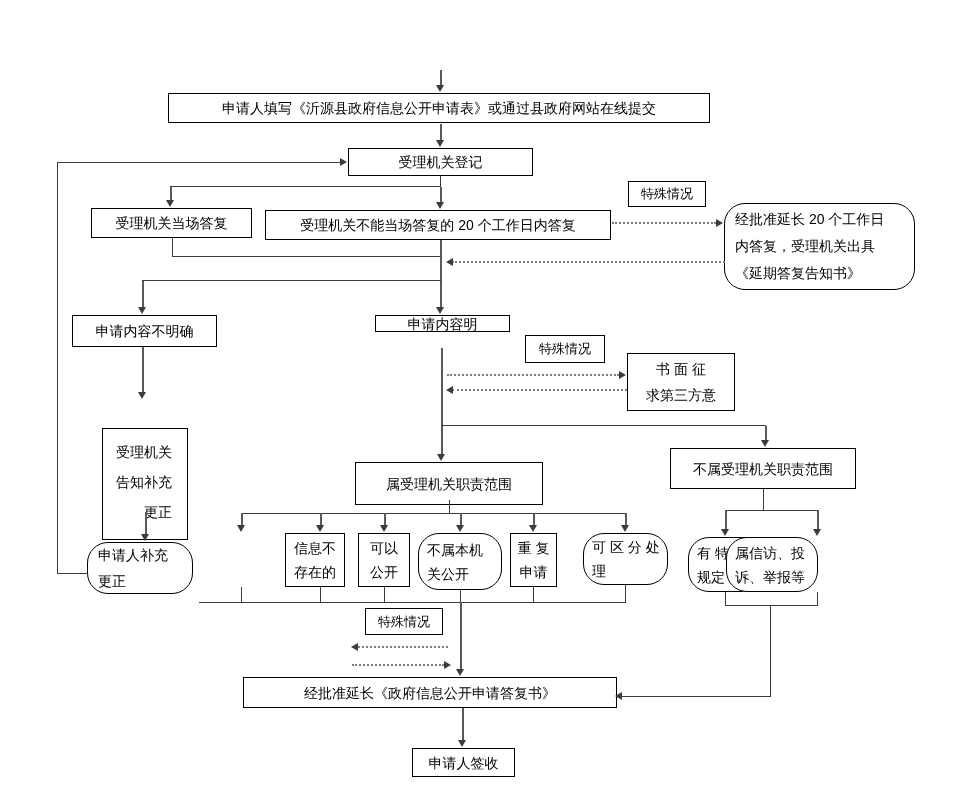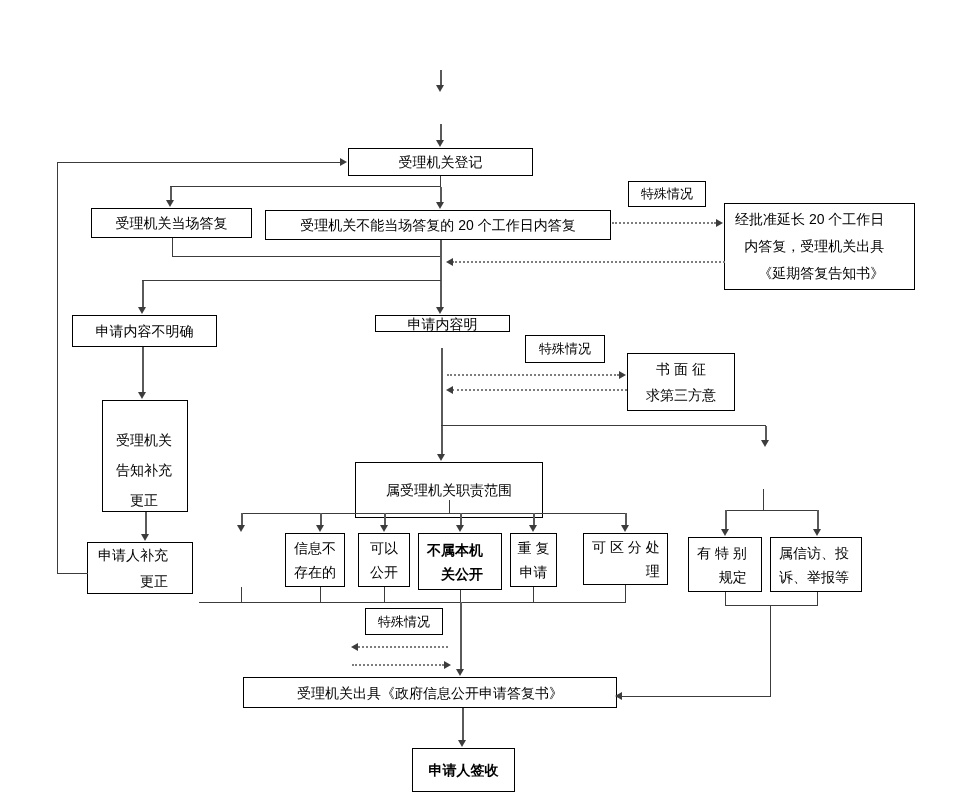"申请人填写《沂源县政府信息公开申请表》或通过县政府网站在线提交" div.node { html: none -> <div>申请人填写《沂源县政府信息公开申请表》或通过县政府网站在线提交</div> }
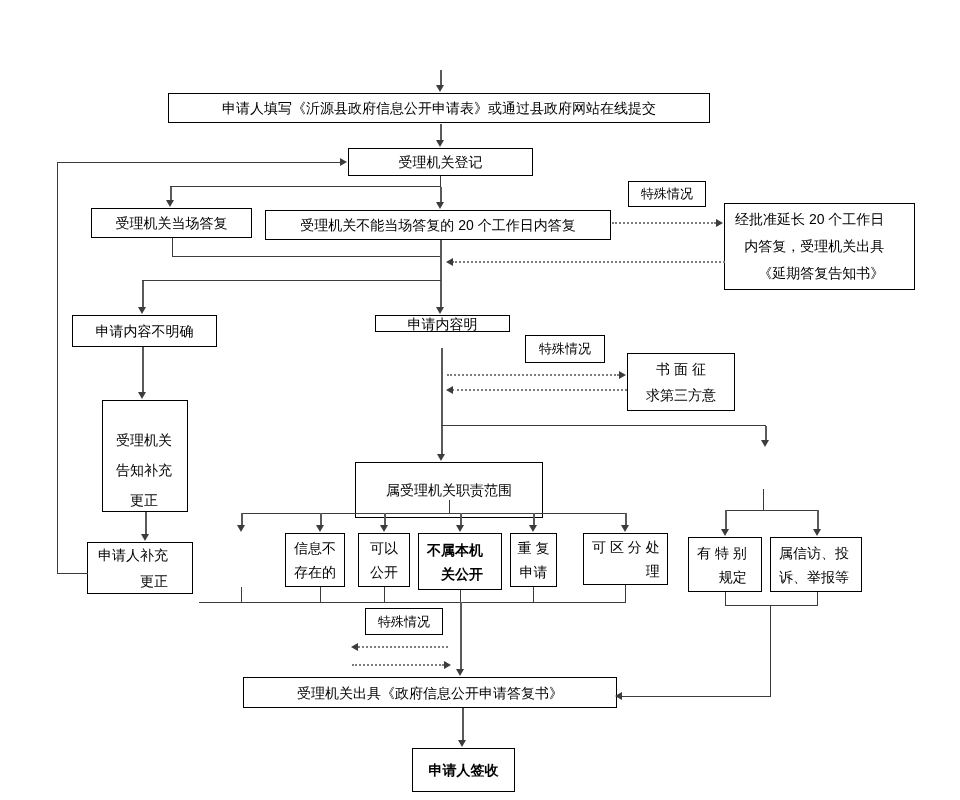"经批准延长 20 个工作日" .node.left { border-radius: none -> 21px; text-align: right -> left }
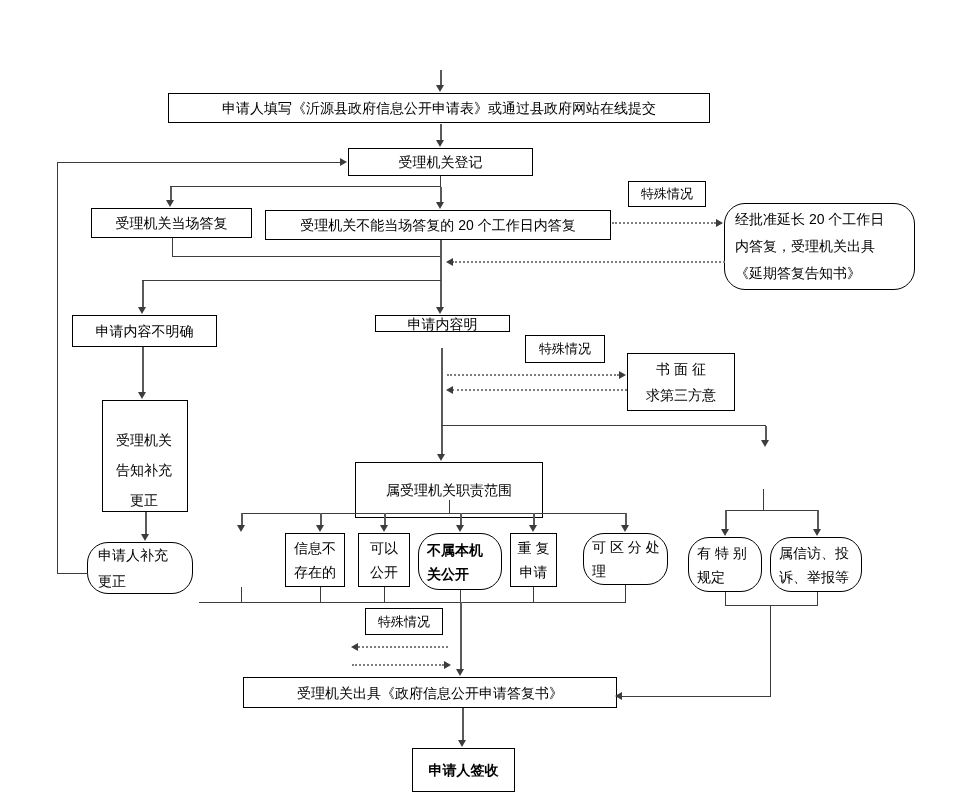"受理机关" .node.topleft { margin-top: none -> 28px; padding: 24px 0 0 13px -> 8px 0 0 13px; text-align: center -> right }
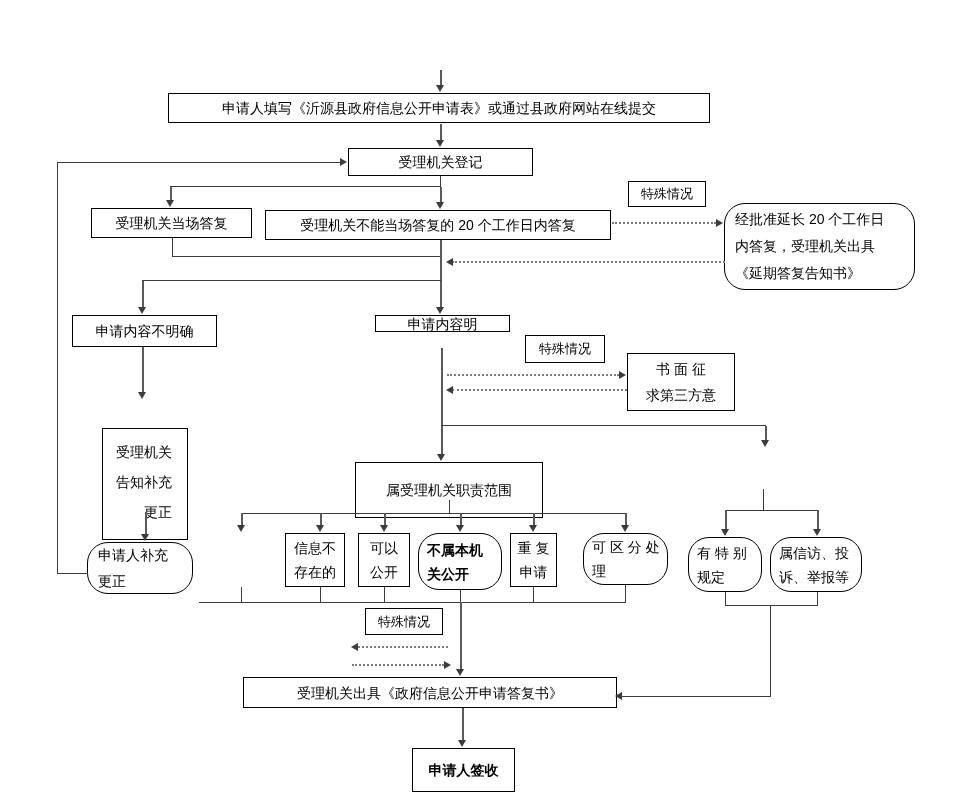"不属受理机关职责范围" div.node { html: none -> <div>不属受理机关职责范围</div> }
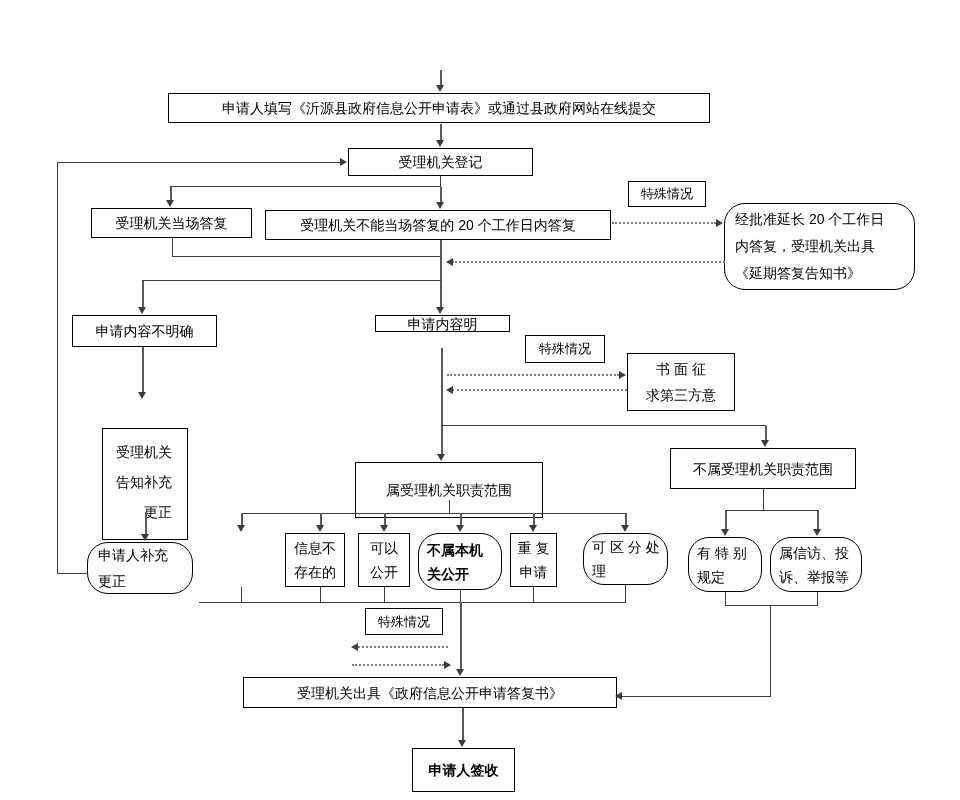"属受理机关职责范围" div.node { height: 56px -> 43px }
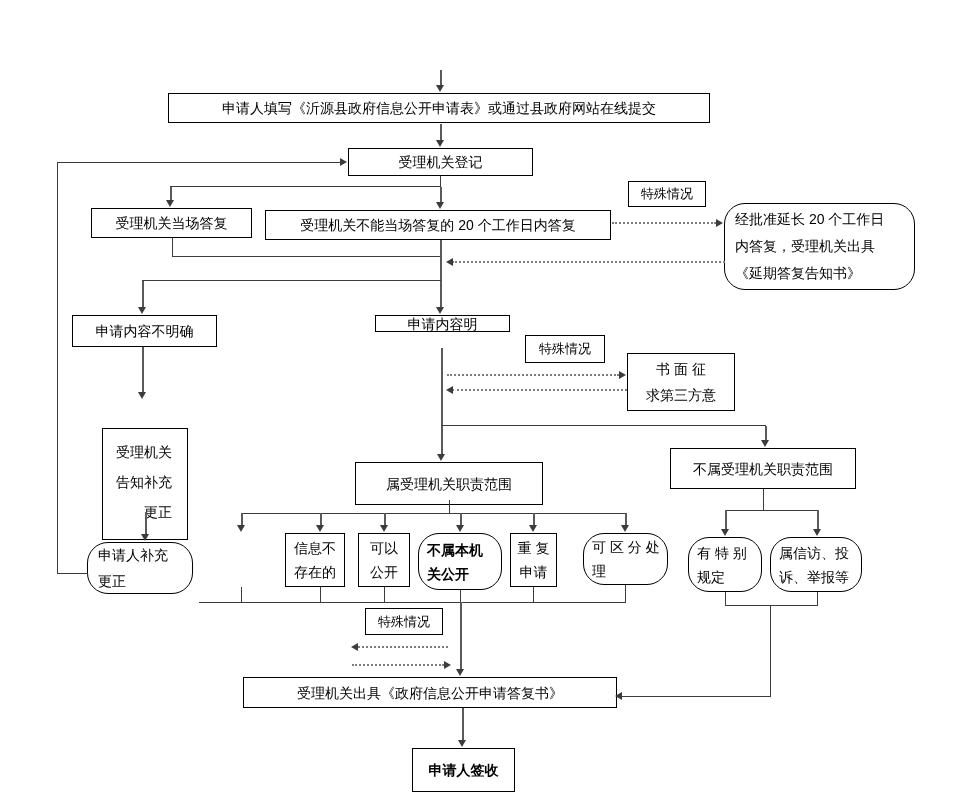"不属本机" div.node { font-weight: bold -> none }
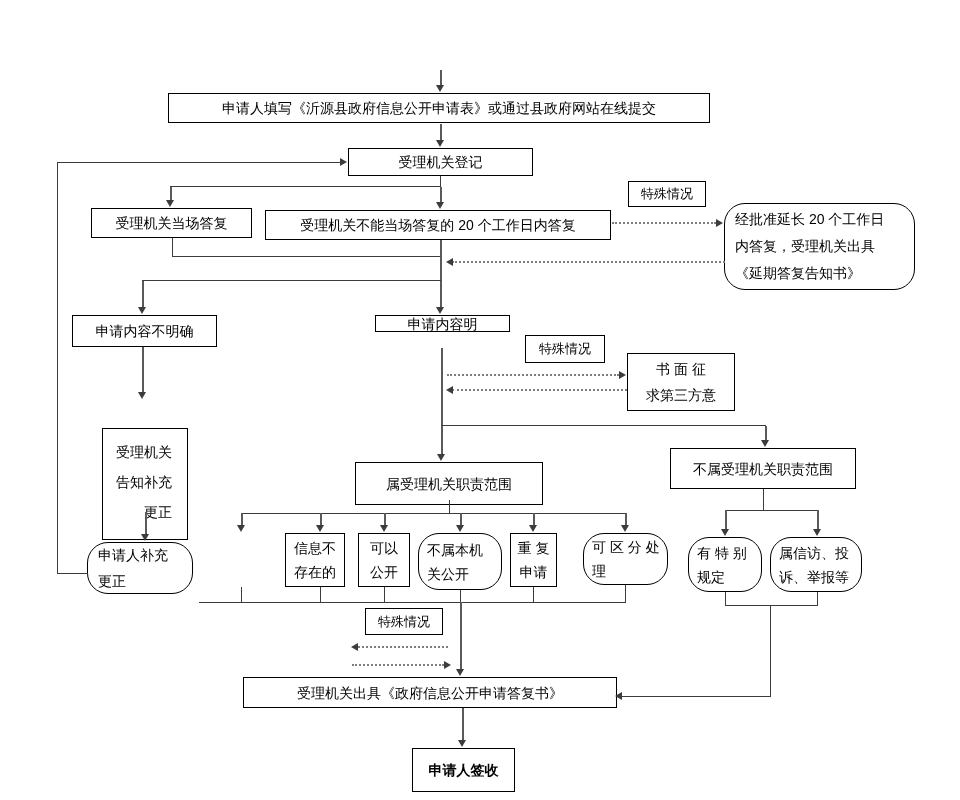"属信访、投" div.node { left: 770px -> 726px }
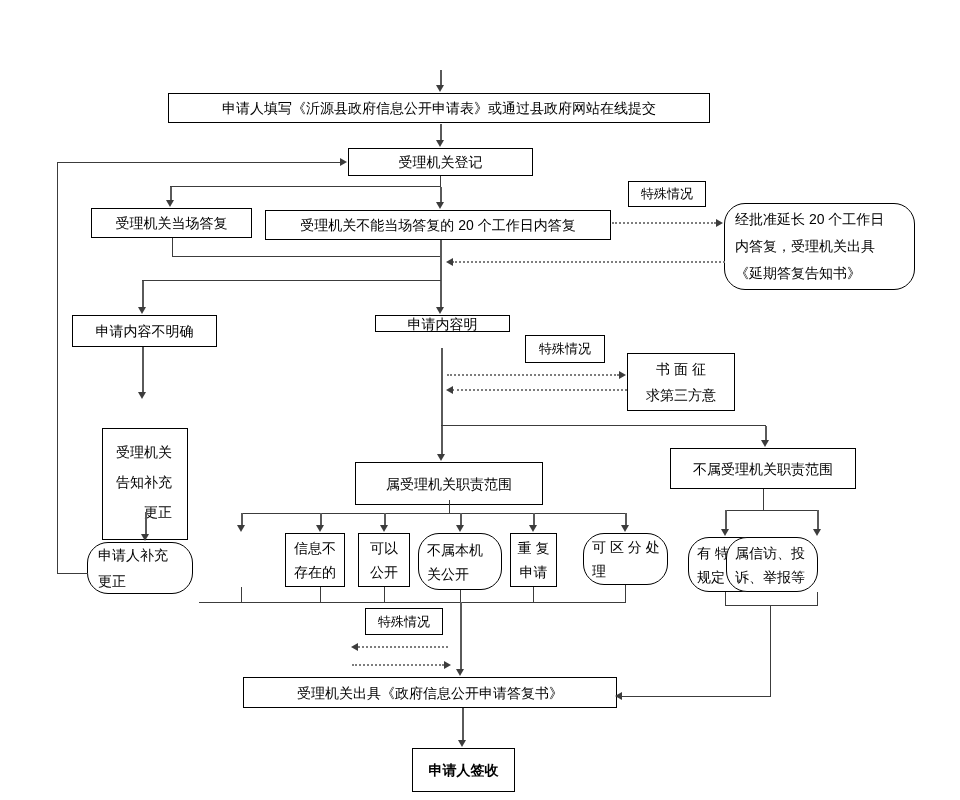"受理机关出具《政府信息公开申请答复书》" div.node { text: 受理机关出具 -> 经批准延长 }
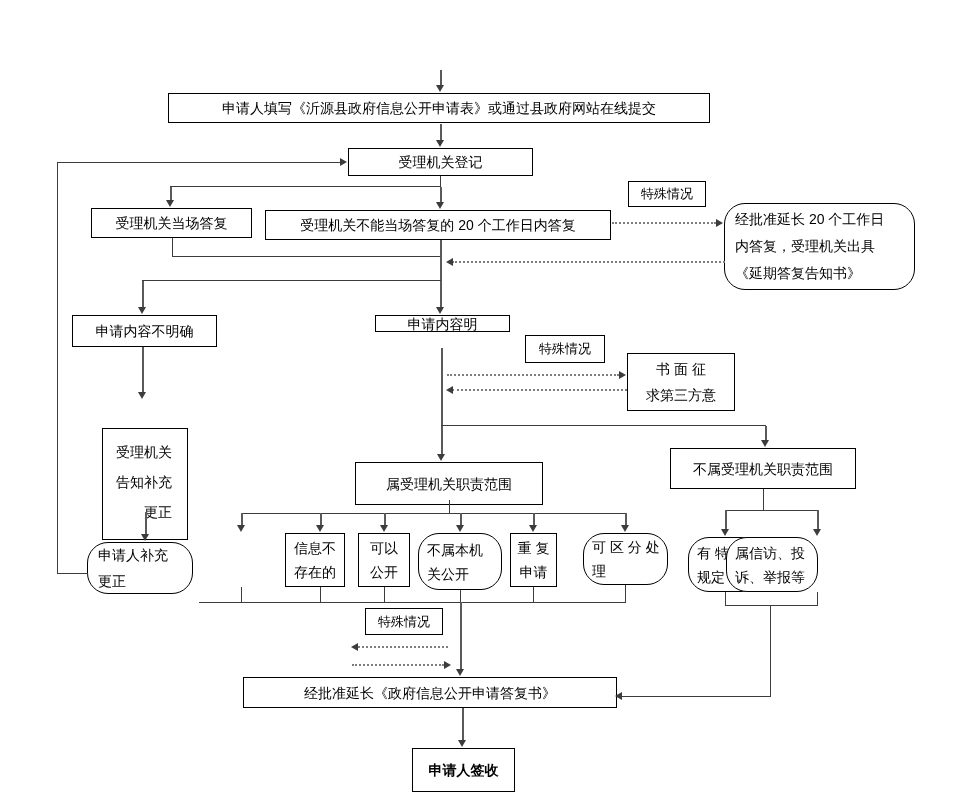"申请人签收" div.node { font-weight: bold -> none; height: 44px -> 29px }
